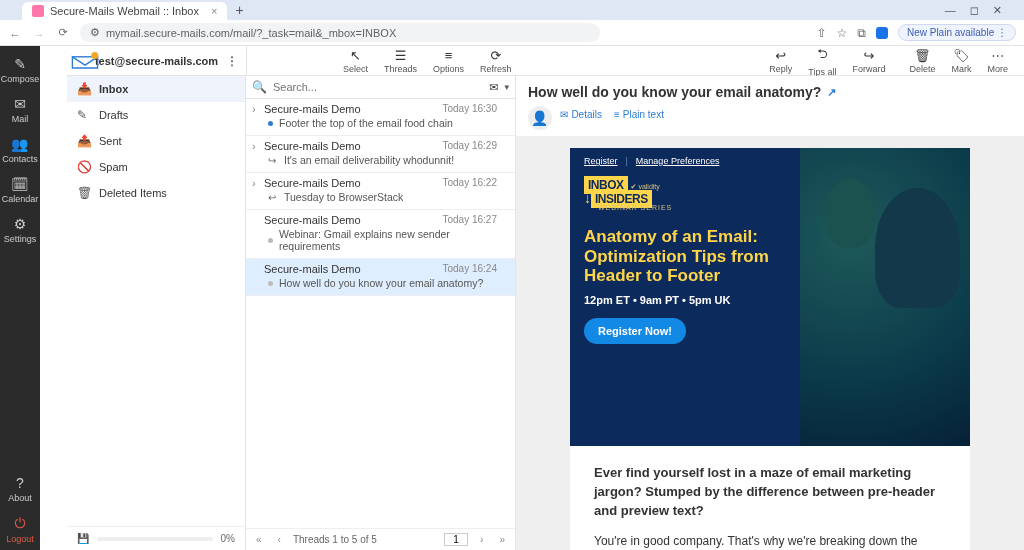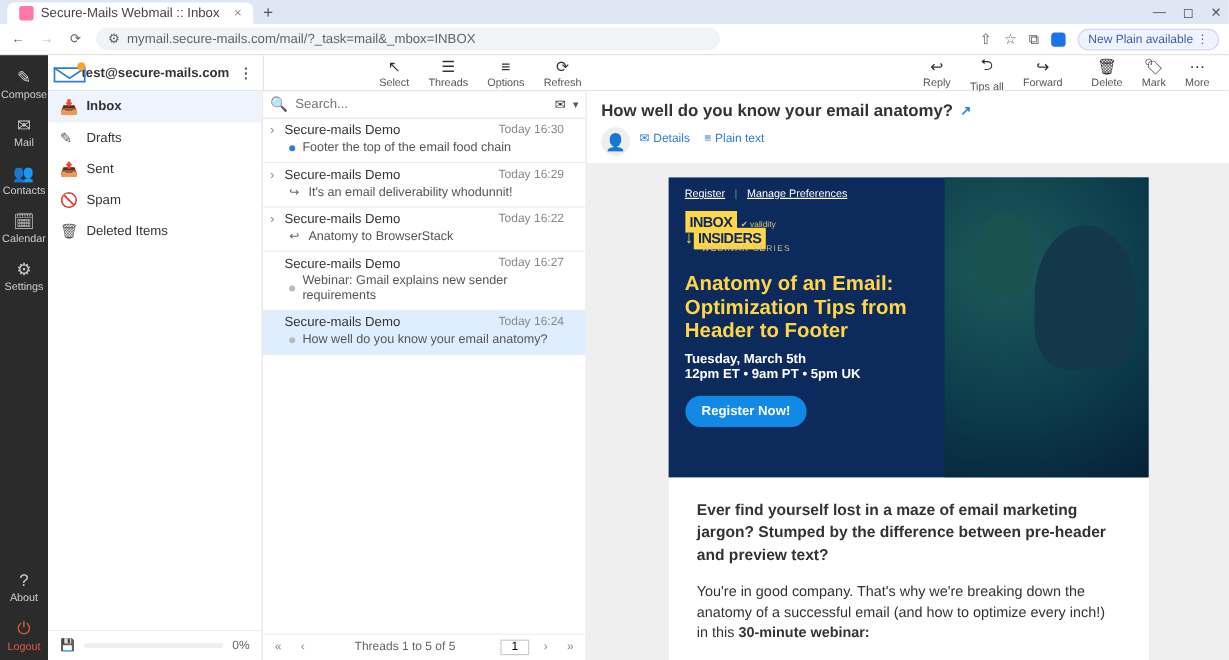"Secure-Mails Webmail :: Inbox" .browser-top { padding: 0 6px -> 0 22px }
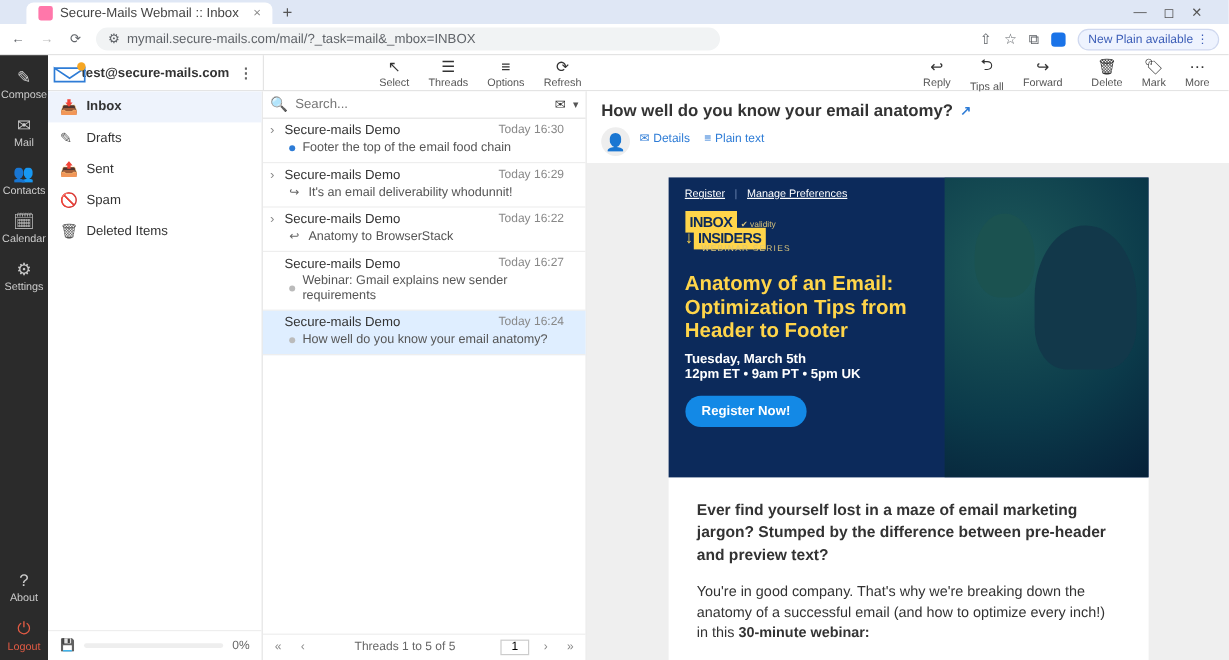"test@secure-mails.com" .content { margin-left: none -> 27px }
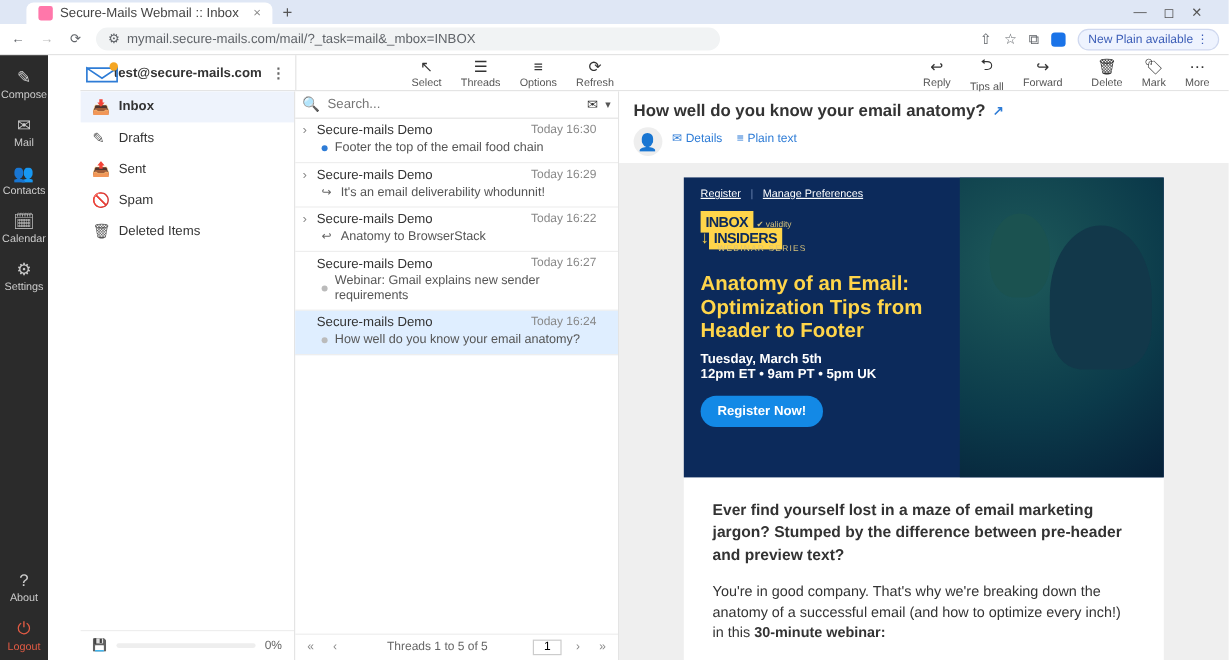"Register" .hero { height: 250px -> 298px }
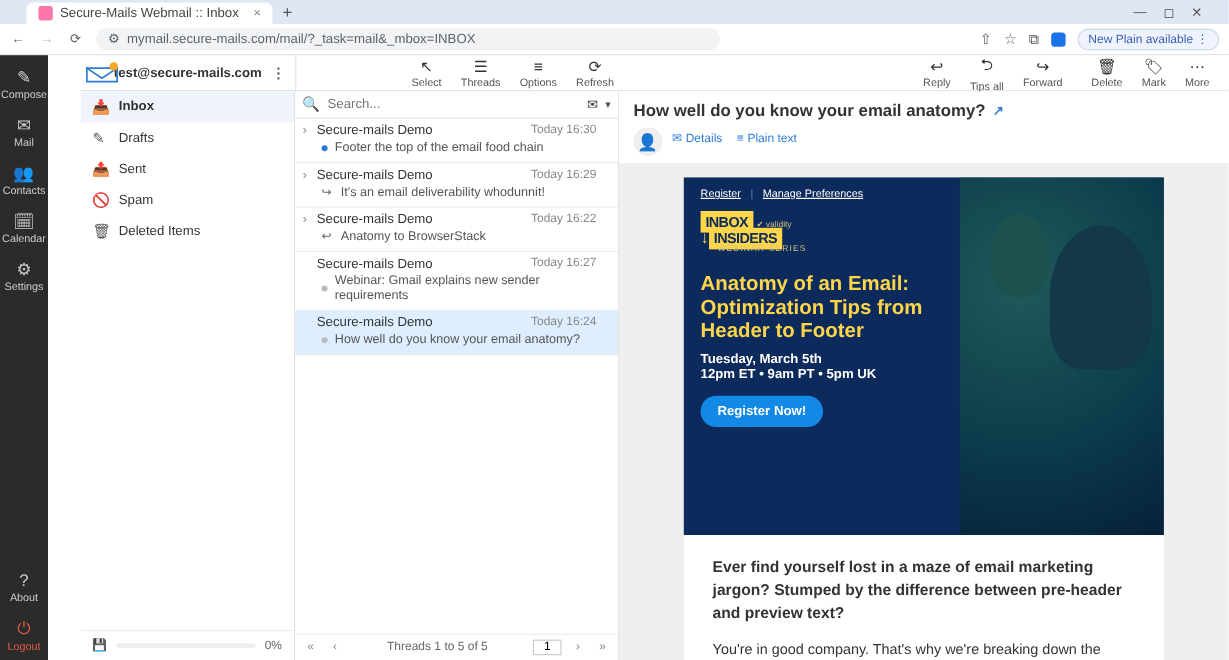"Anatomy to BrowserStack" span { text: Anatomy -> Tuesday }
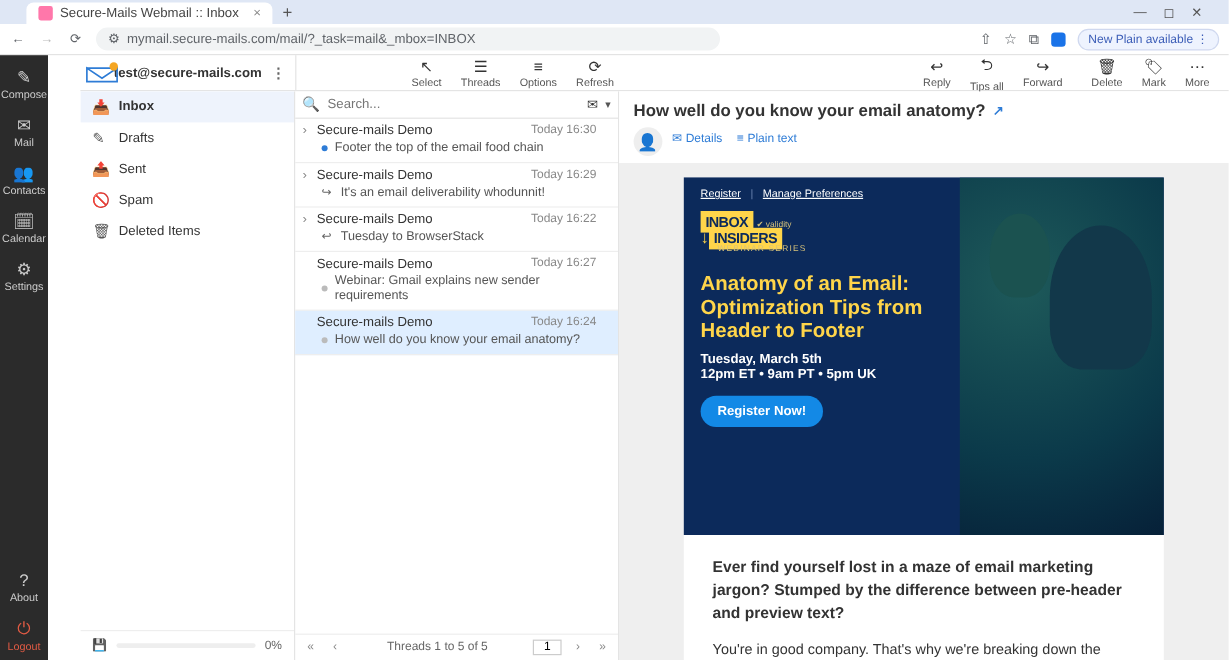"Tuesday, March 5th" div { html: <div>Tuesday, March 5th</div> -> none }
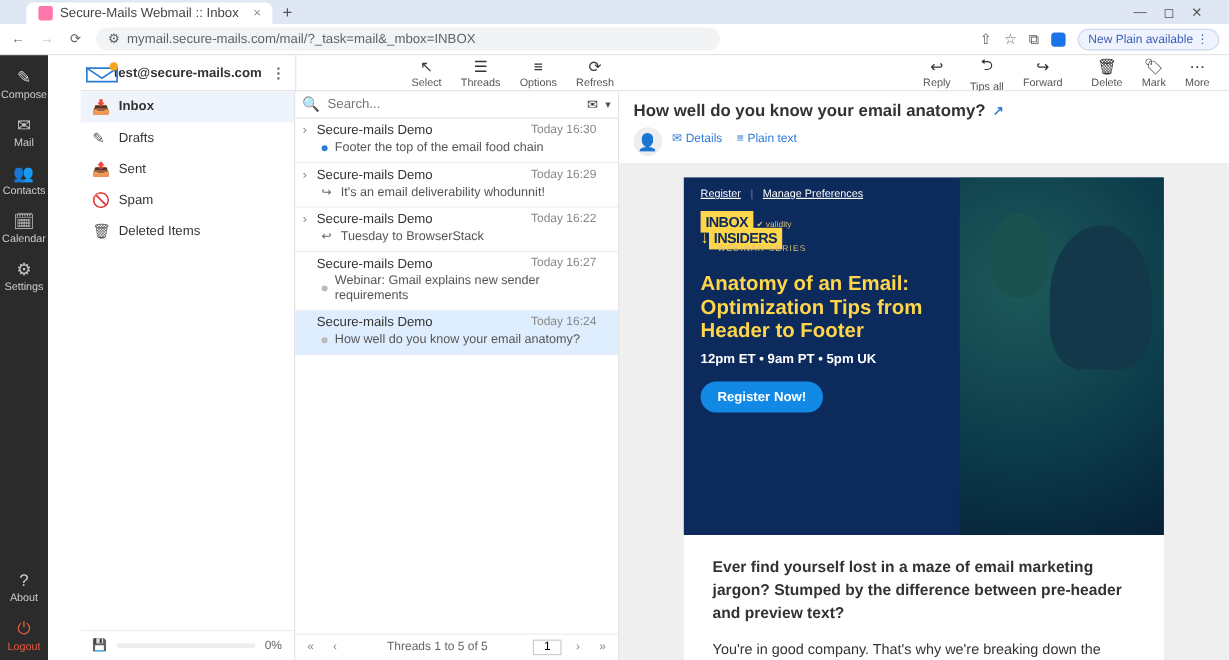"Threads 1 to 5 of" span { text-align: center -> none }
